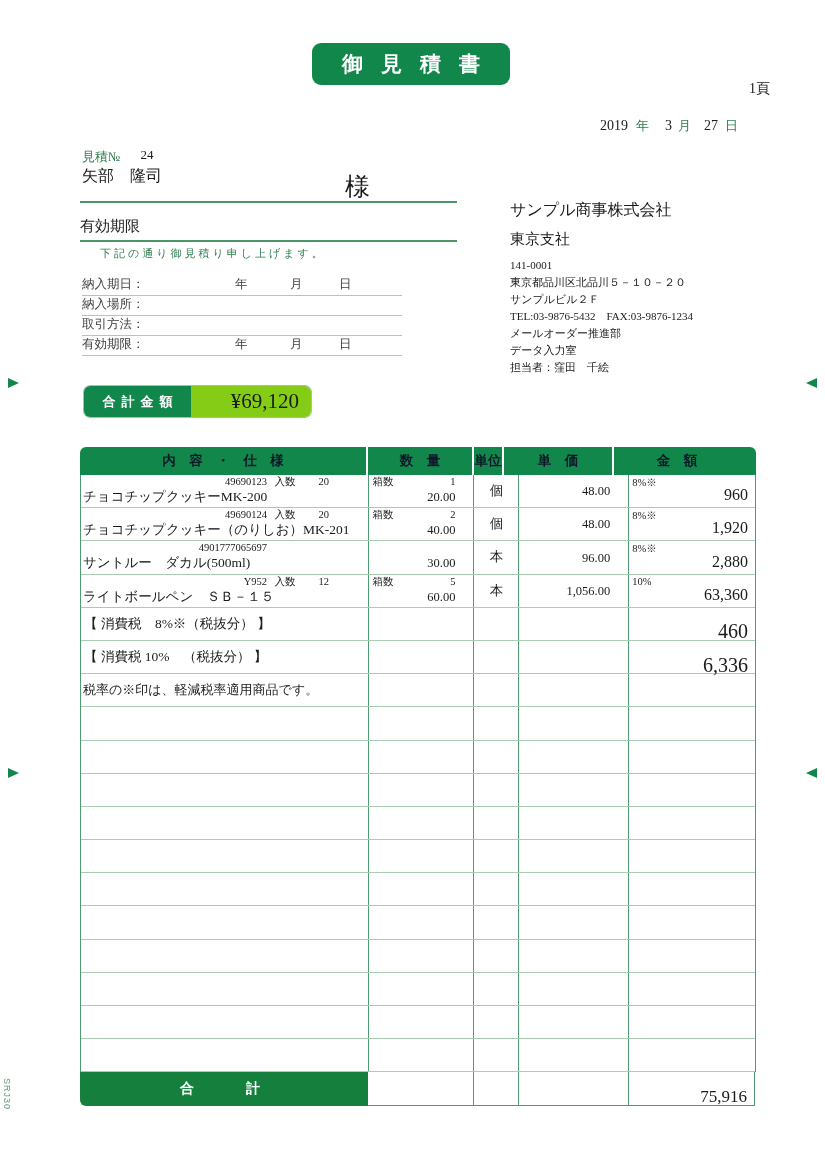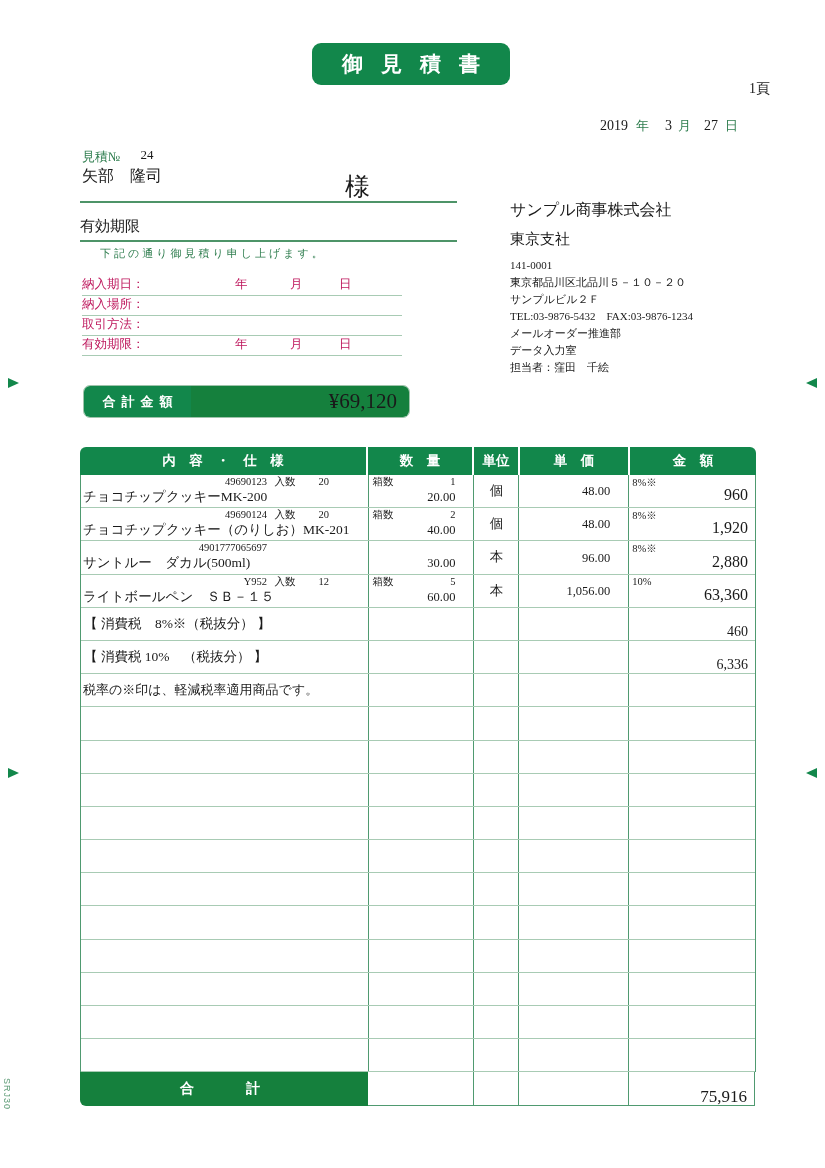"納入期日：" .terms { color: #be185d -> #404040 }
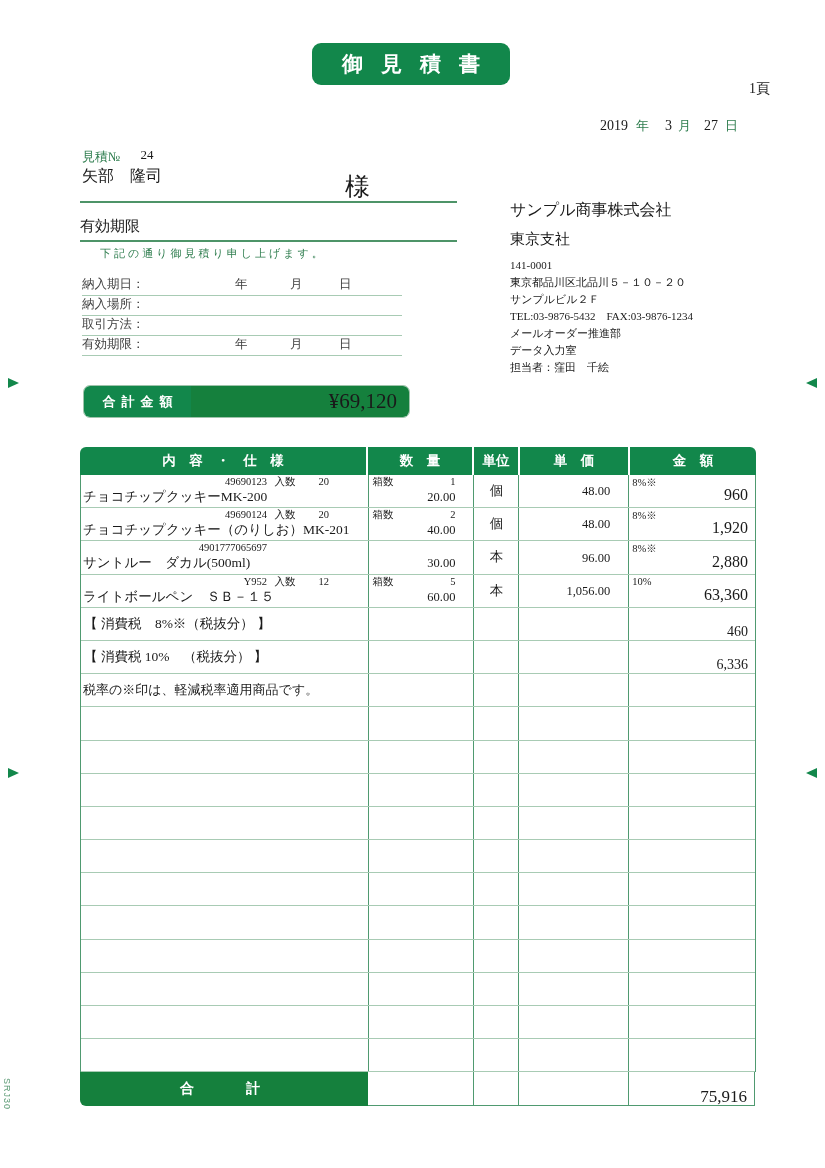"合計金額" .total-box { width: 327px -> 229px }
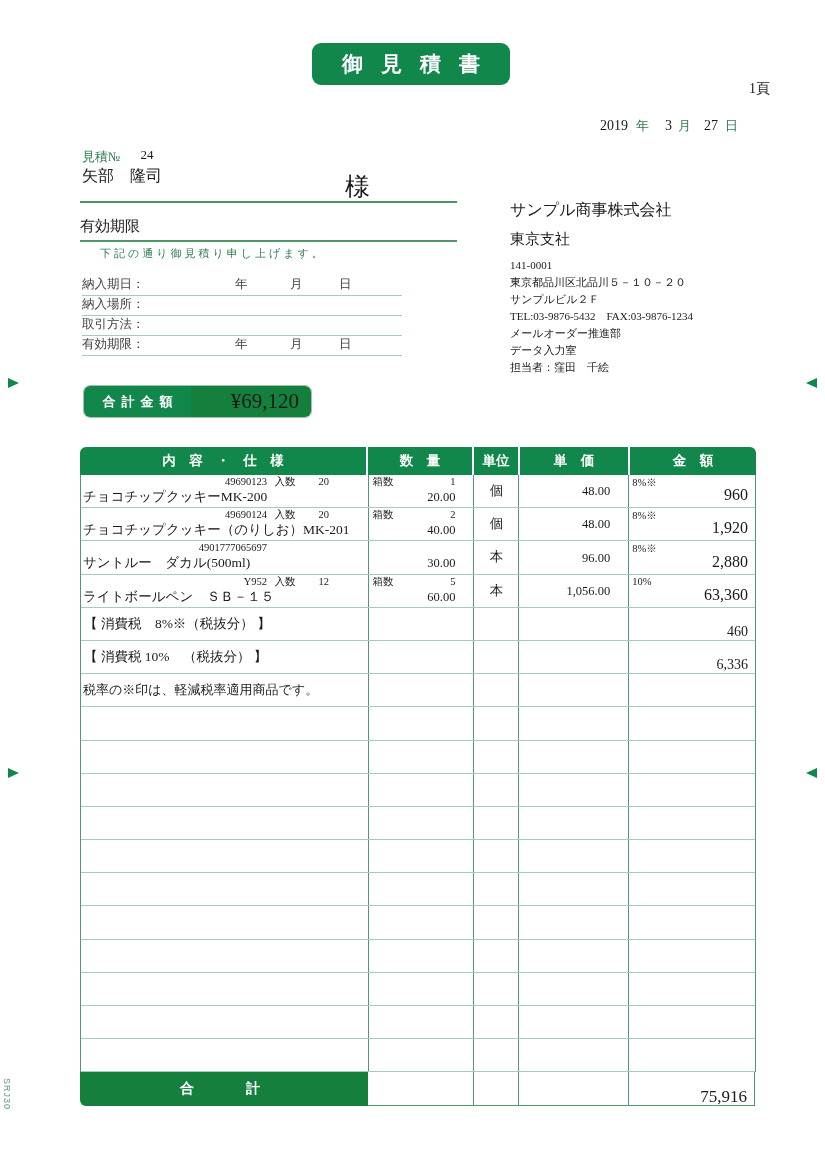"¥69,120" .total-box .val { background: #15803d -> #84cc16 }
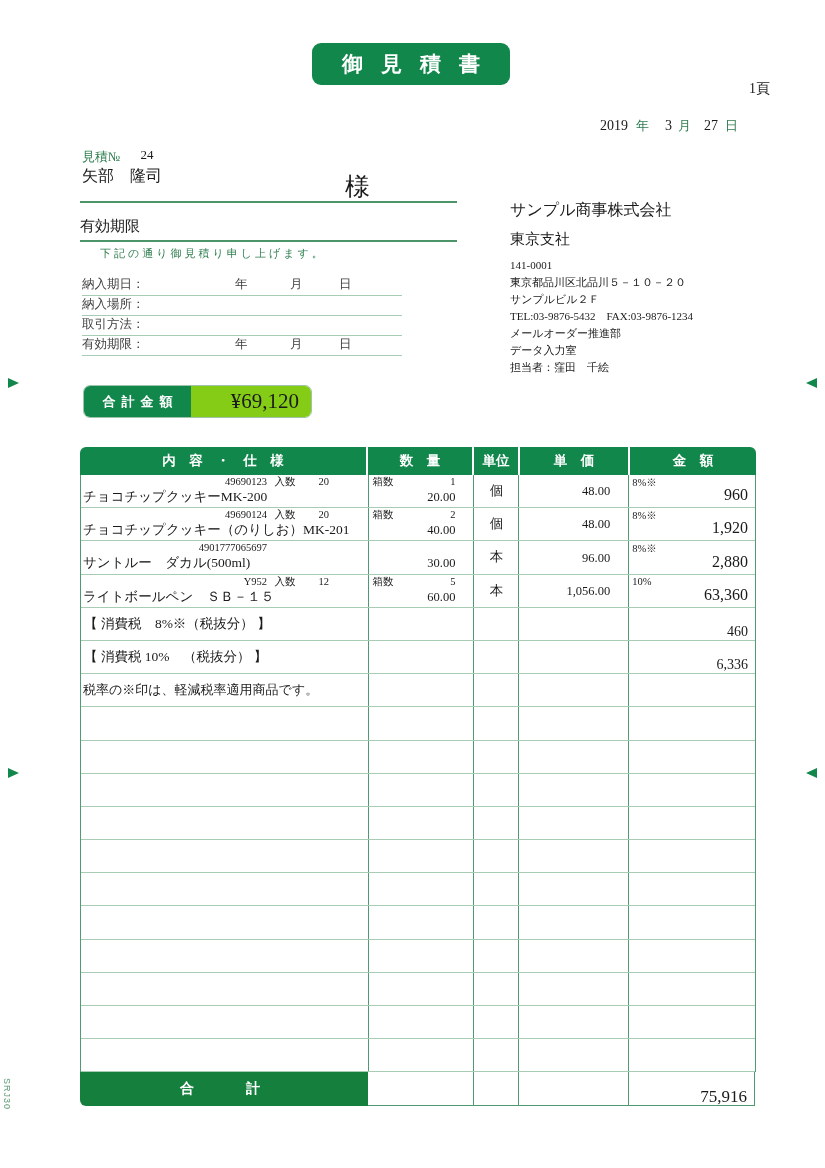"内 容 ・ 仕 様" .thead { color: #ffffff -> #0f172a }
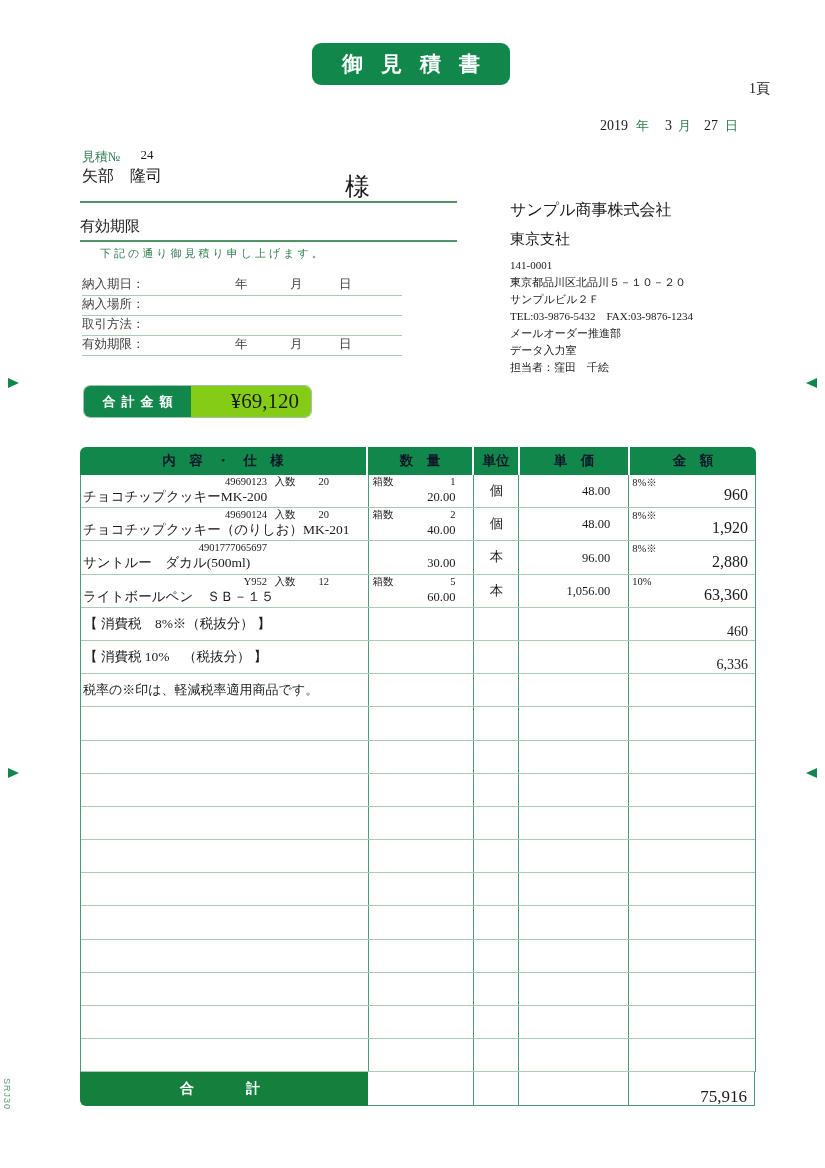"単位" .hc.c3 { width: 46px -> 30px }
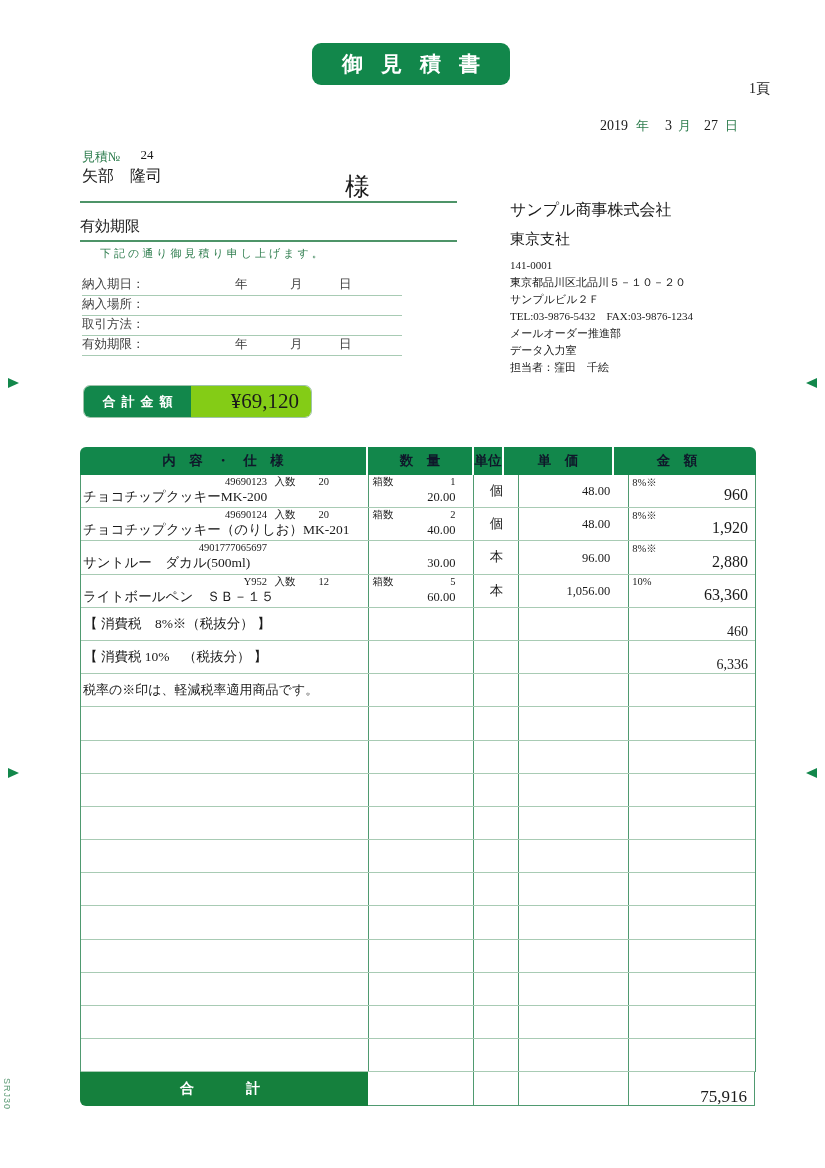"460" .c5 .amount-mid { font-size: 14px -> 20px }
